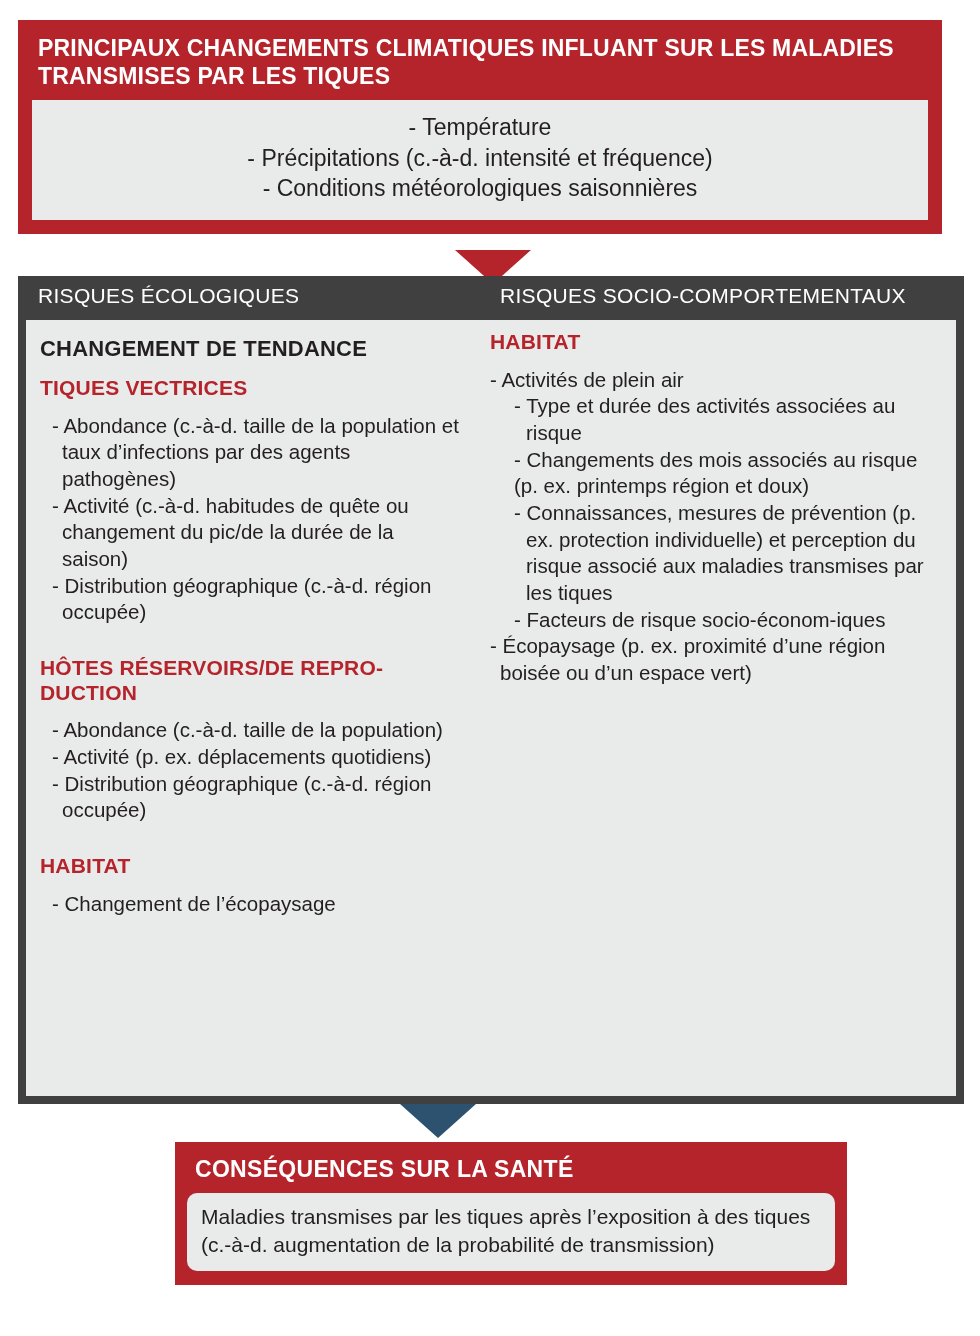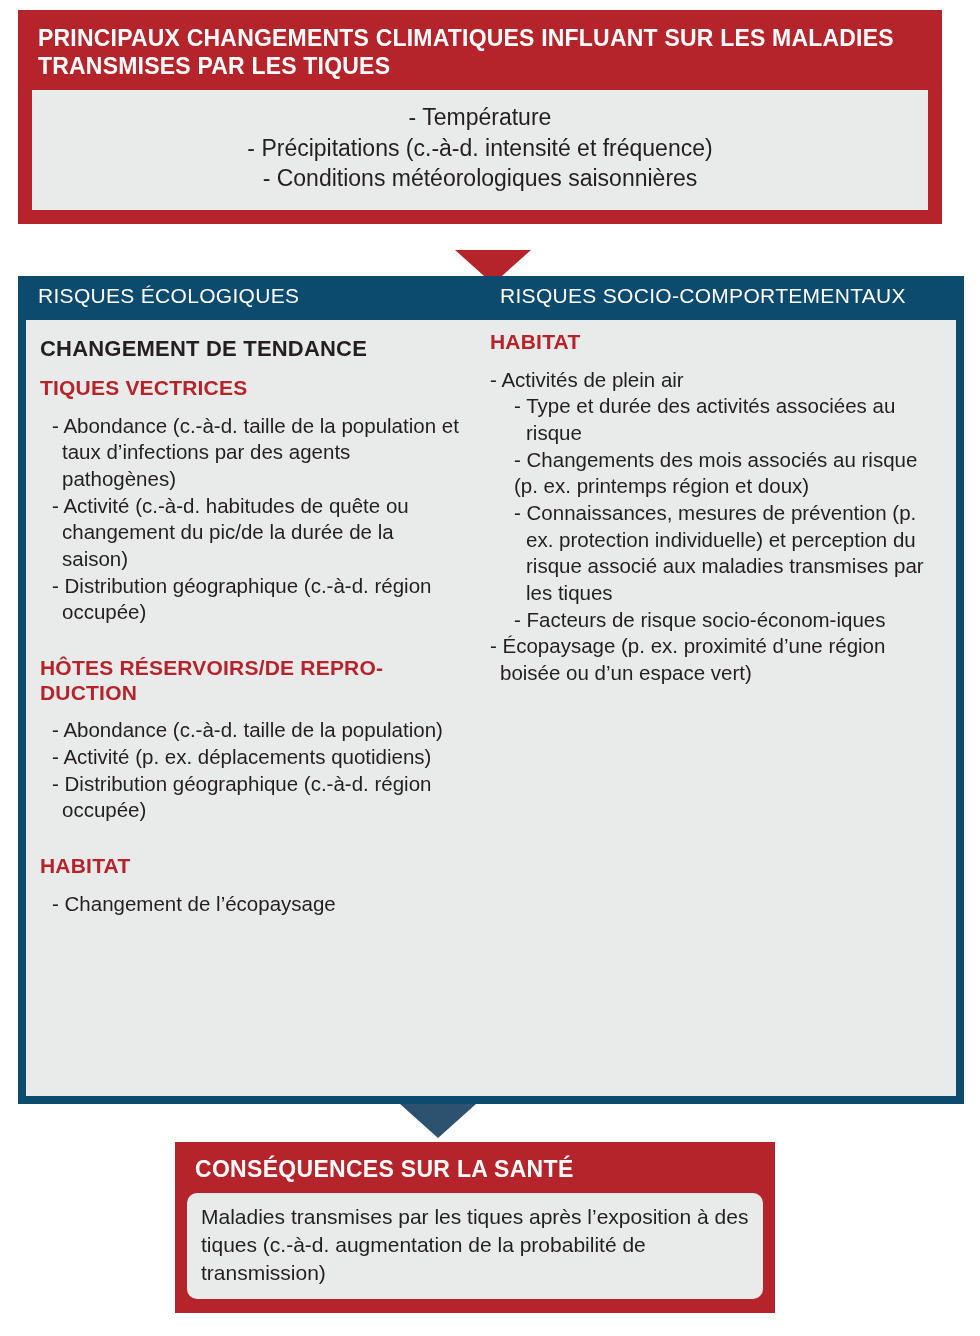"PRINCIPAUX CHANGEMENTS CLIMATIQUES" #top-box { top: 10px -> 20px }
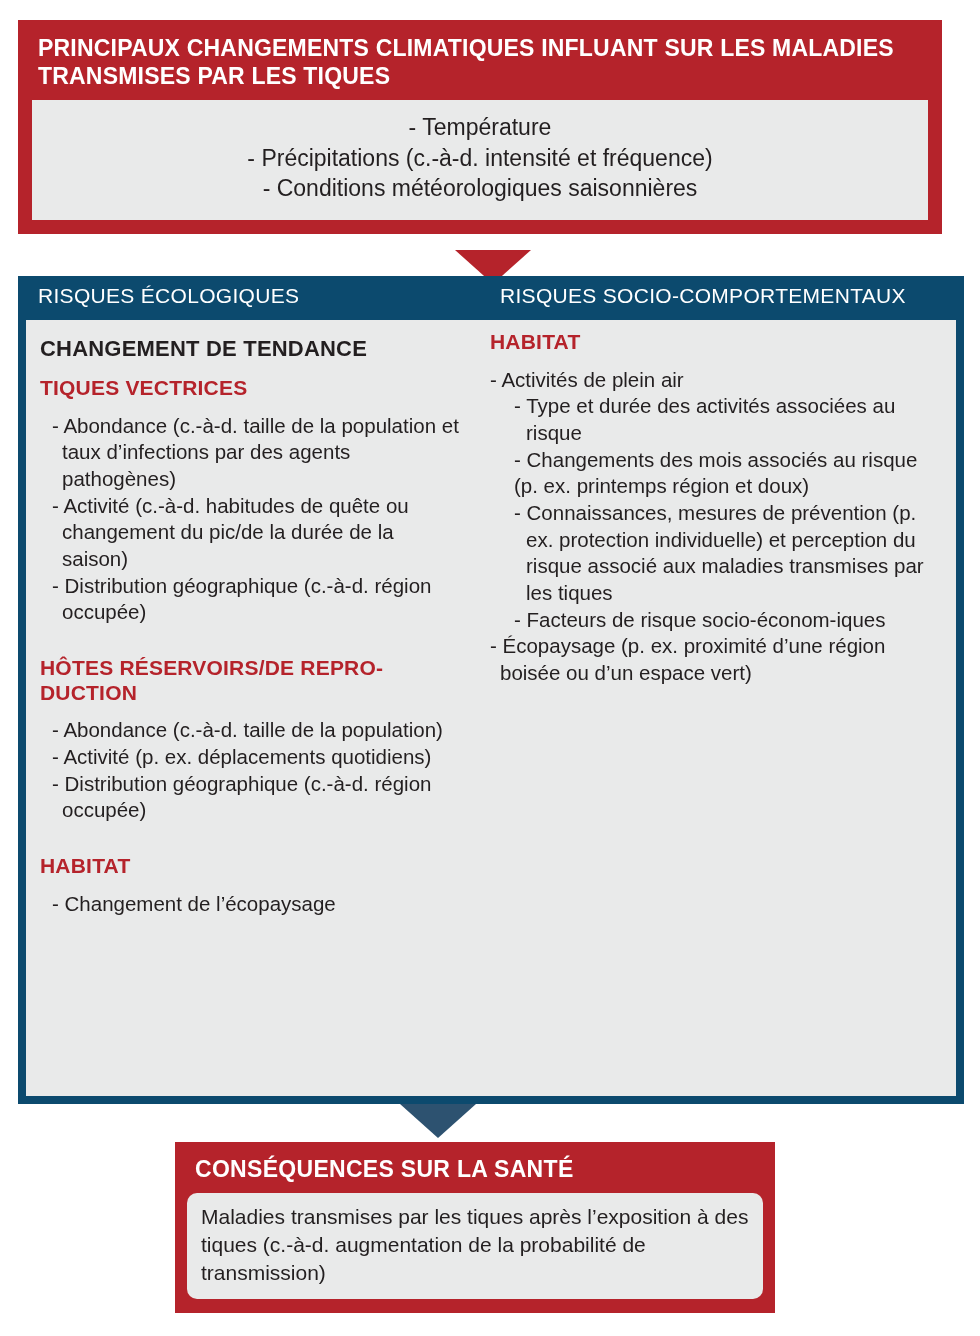"RISQUES ÉCOLOGIQUES" #main-box { background: #0c4a6e -> #404040 }
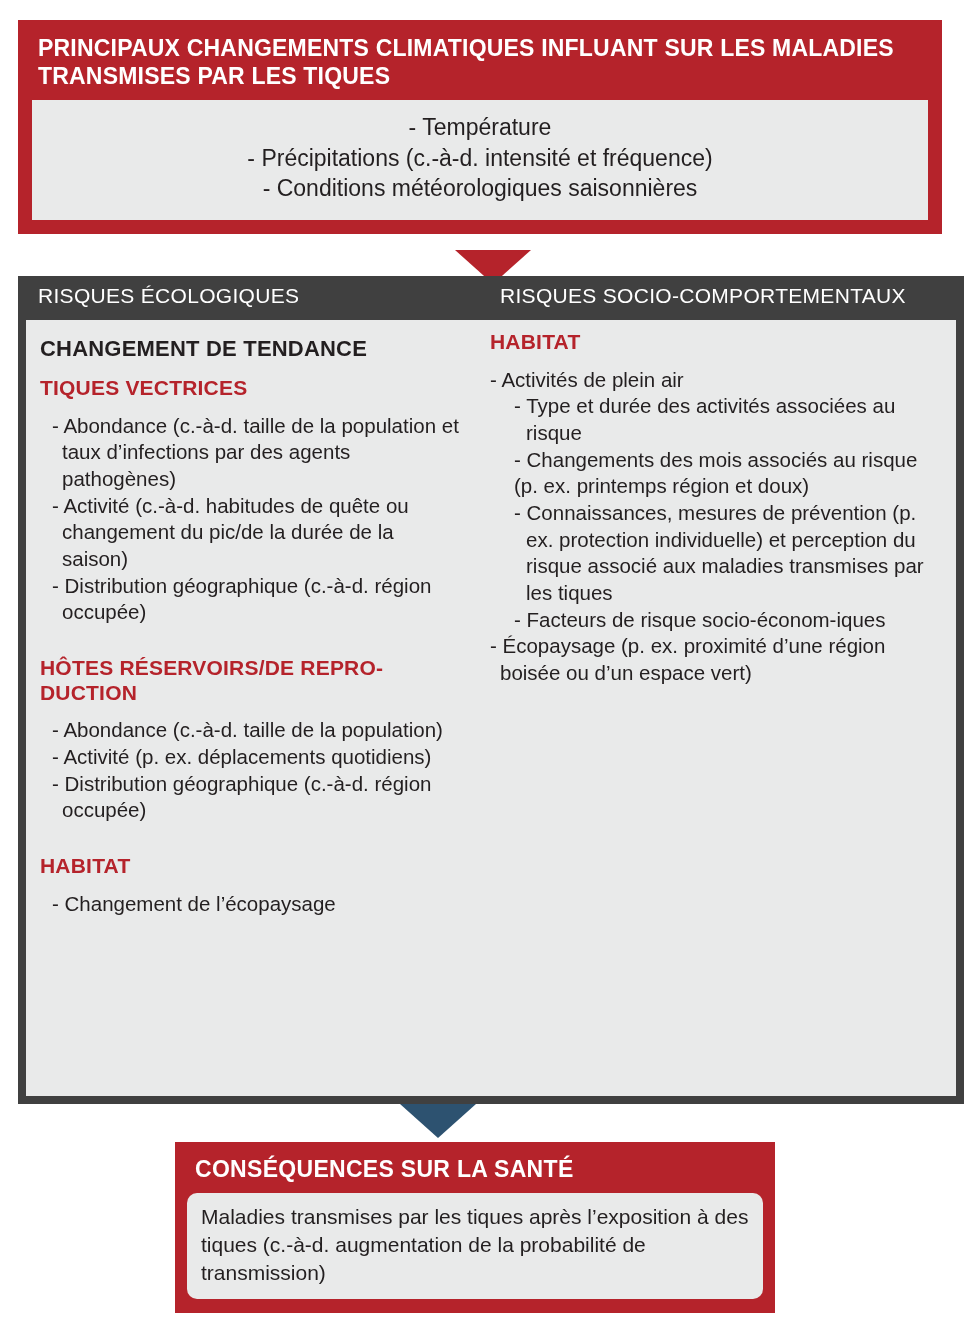"CONSÉQUENCES SUR LA SANTÉ" #bottom-box { width: 600px -> 672px }
